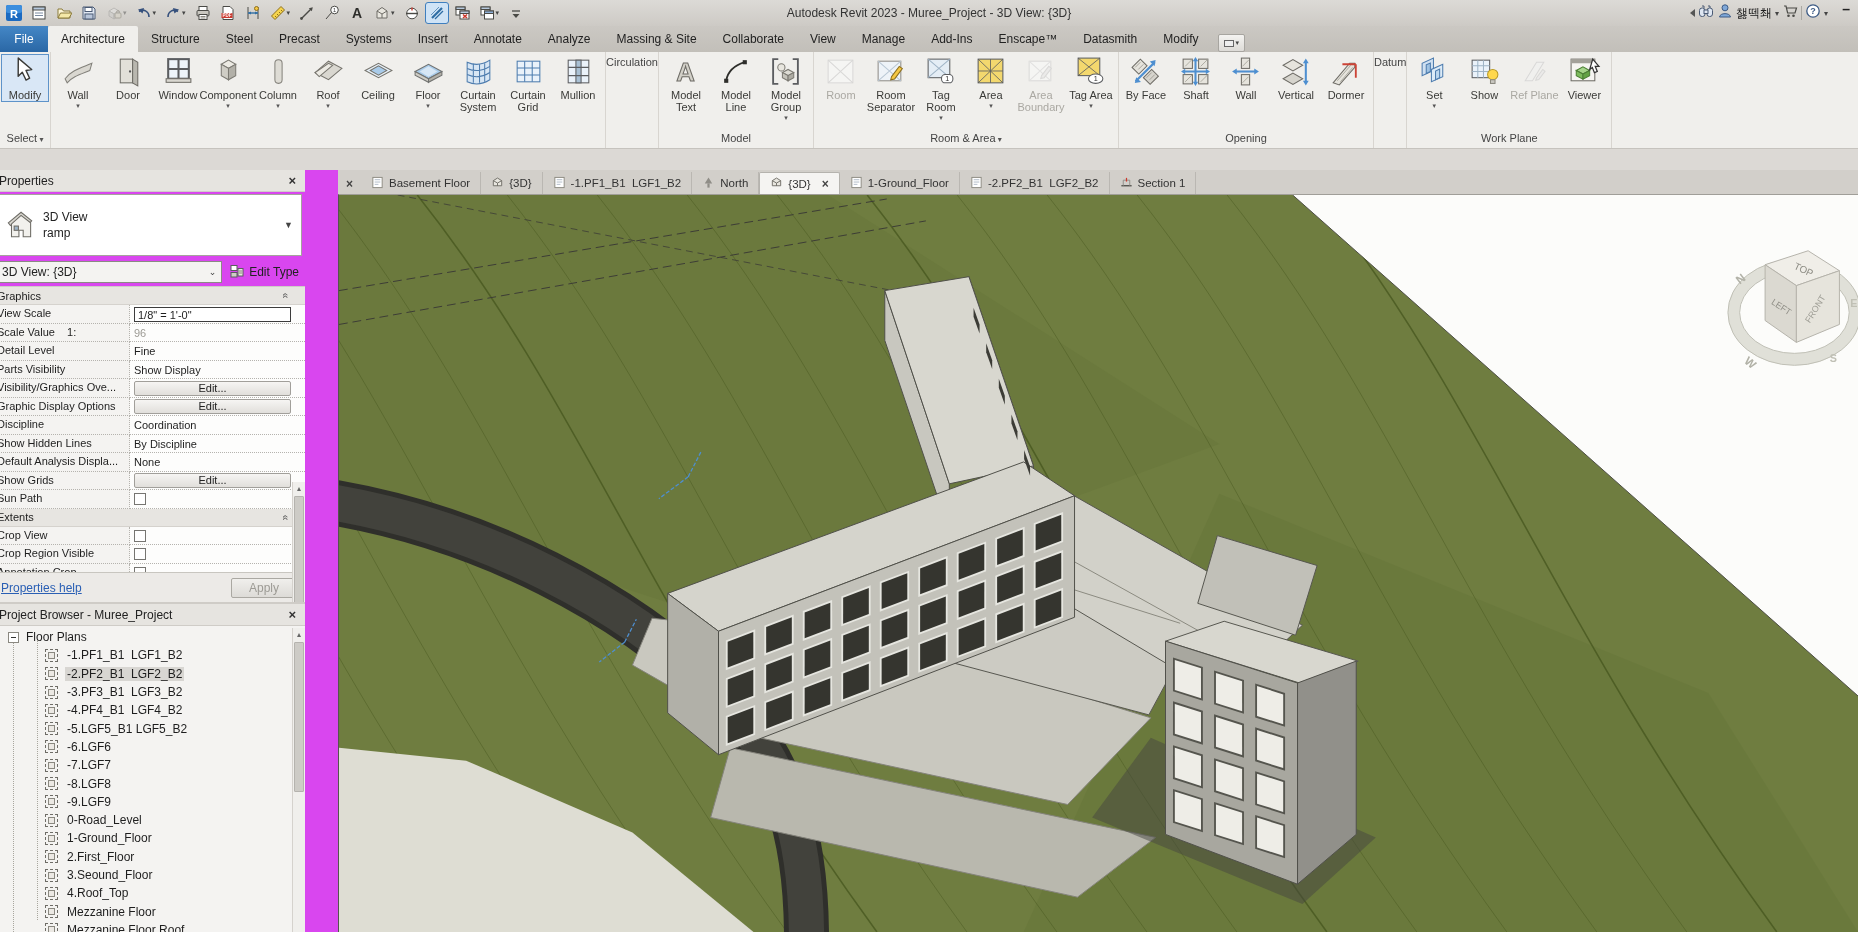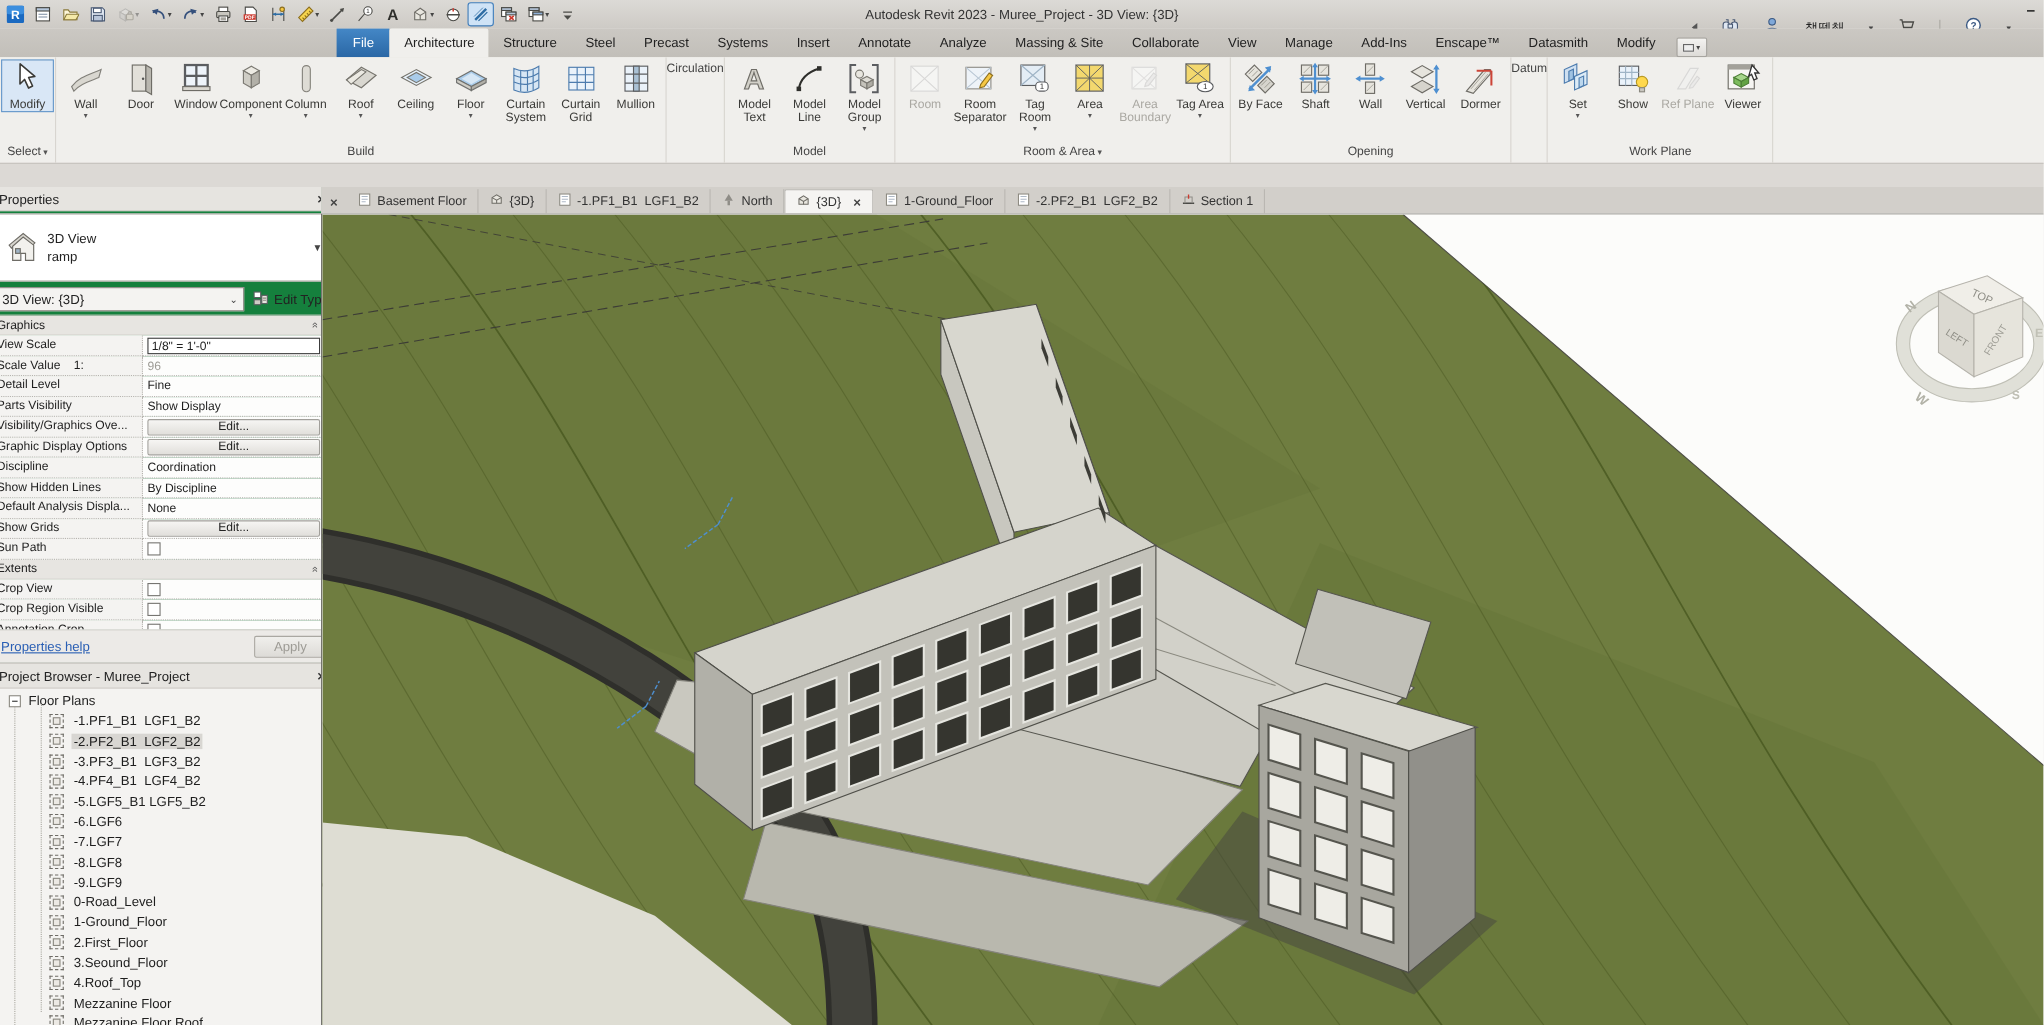"챓떽쵀" #tbright { gap: 22px -> 3px; top: 12px -> 0 }
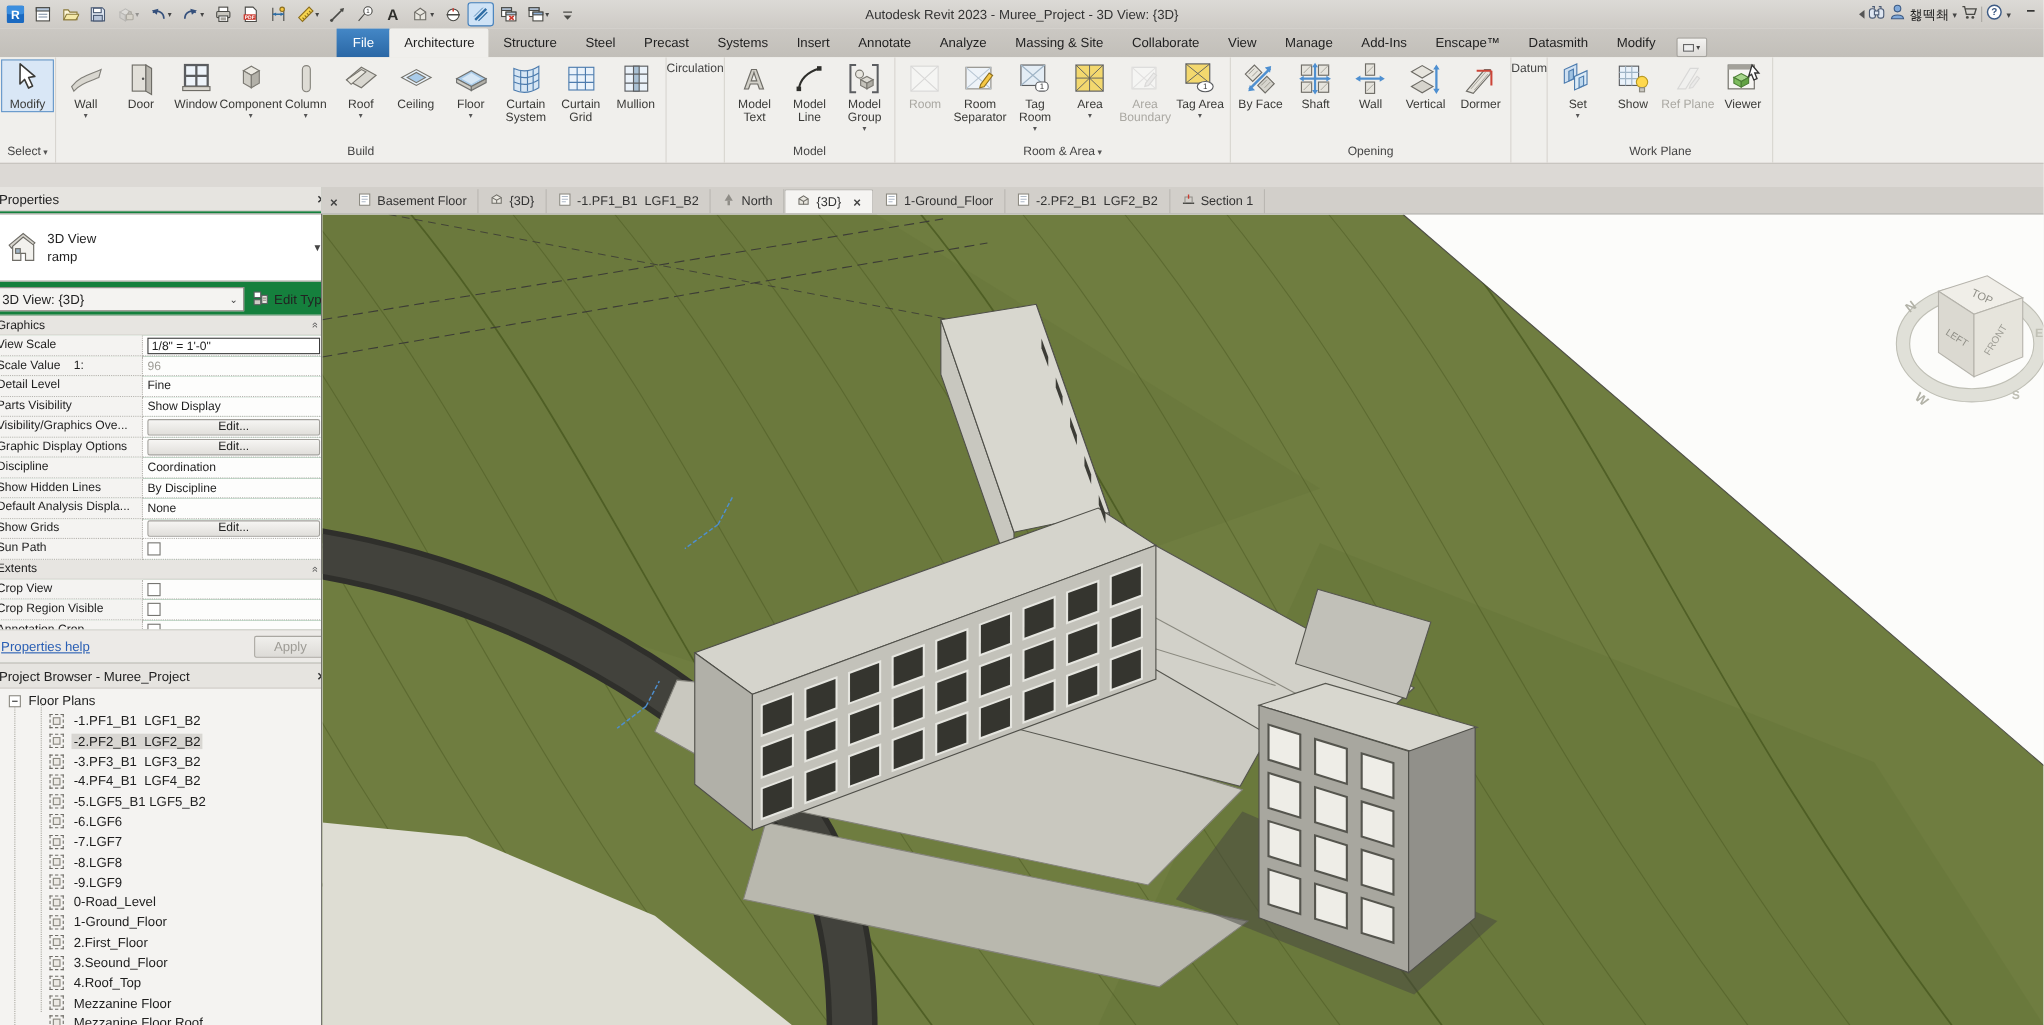"File" #tabstrip { justify-content: center -> none }
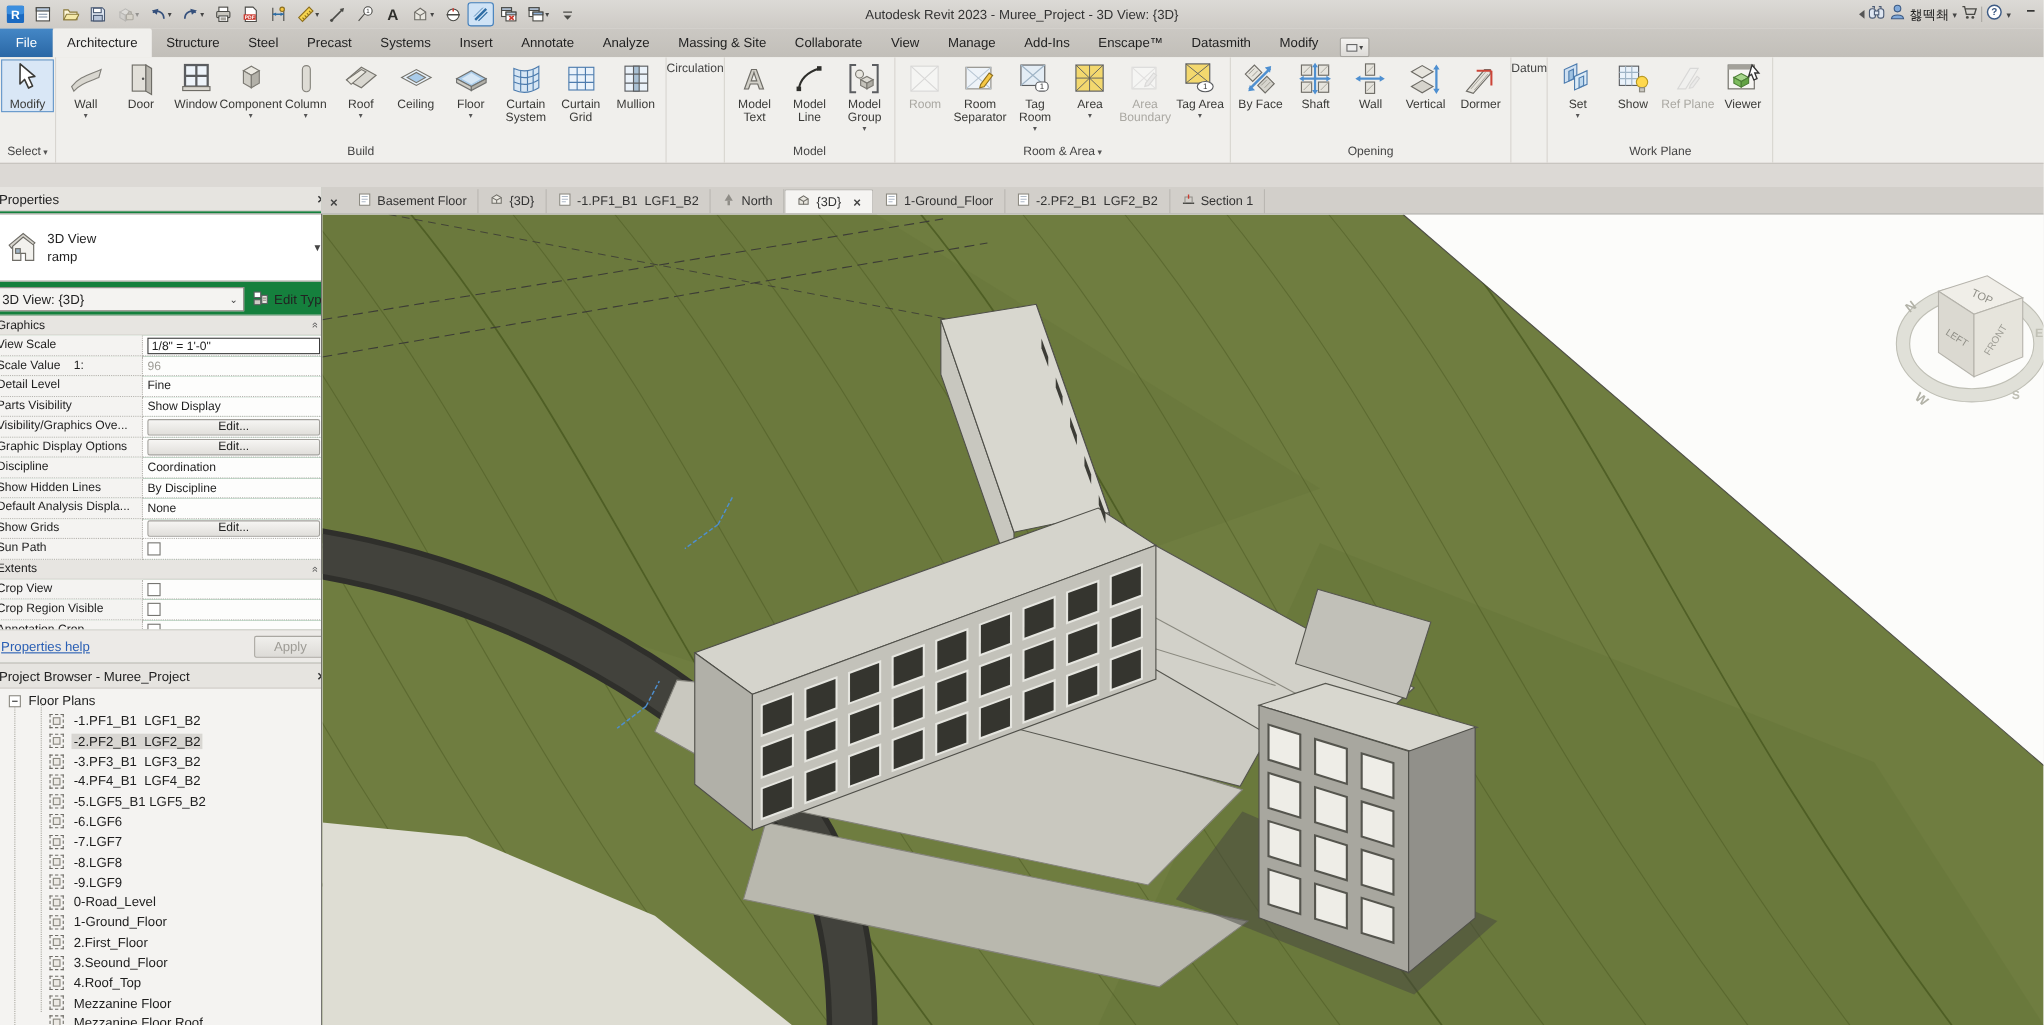"Build" div.plabel { html: <div><span>Build</span></div> -> none }
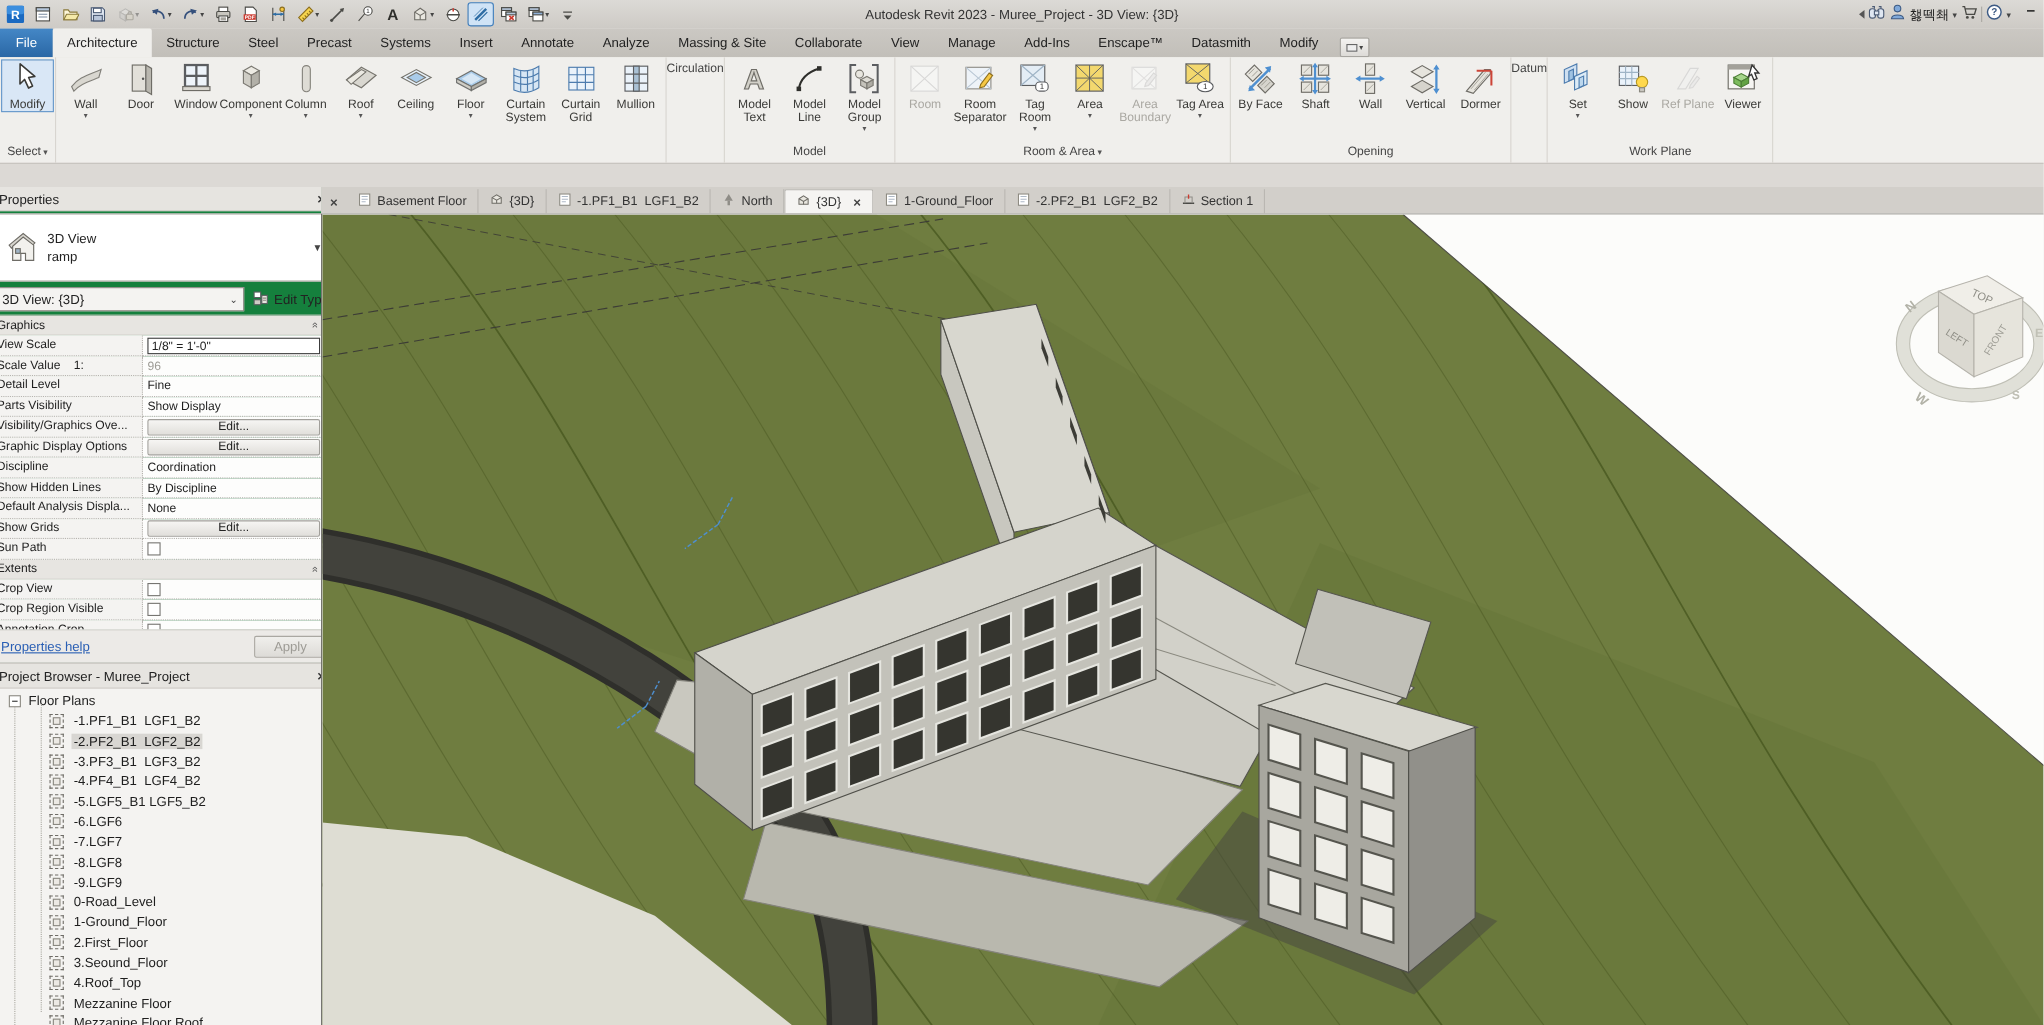"Properties" #left { background: #15803d -> #d946ef; width: 292px -> 338px }
